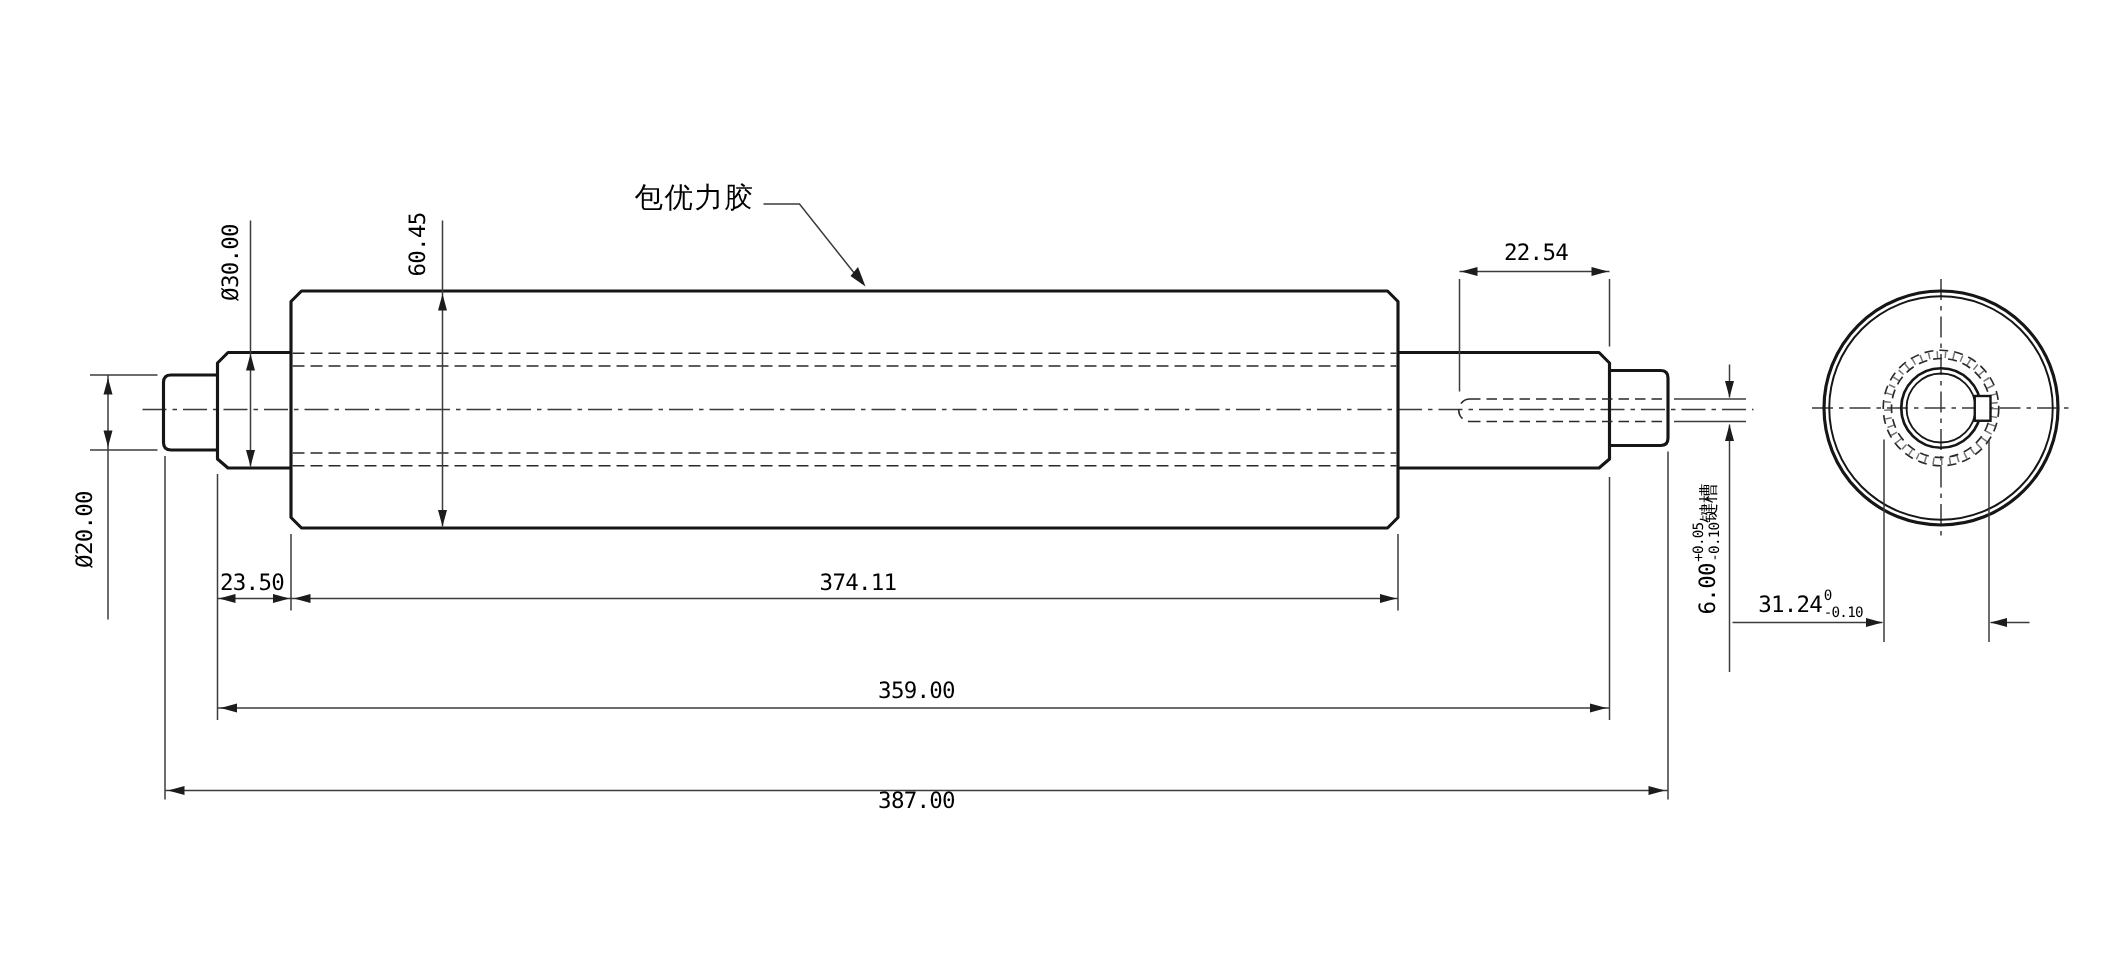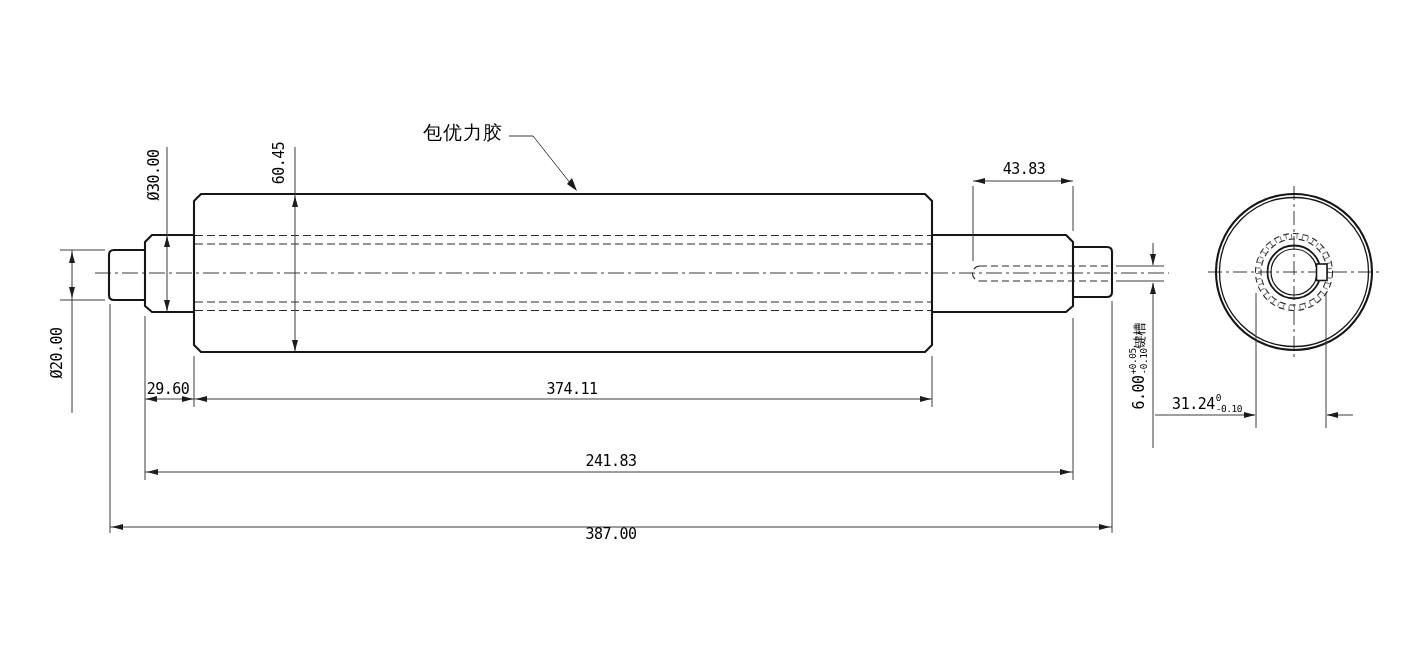"43.83" div.dim { text: 43.83 -> 22.54 }
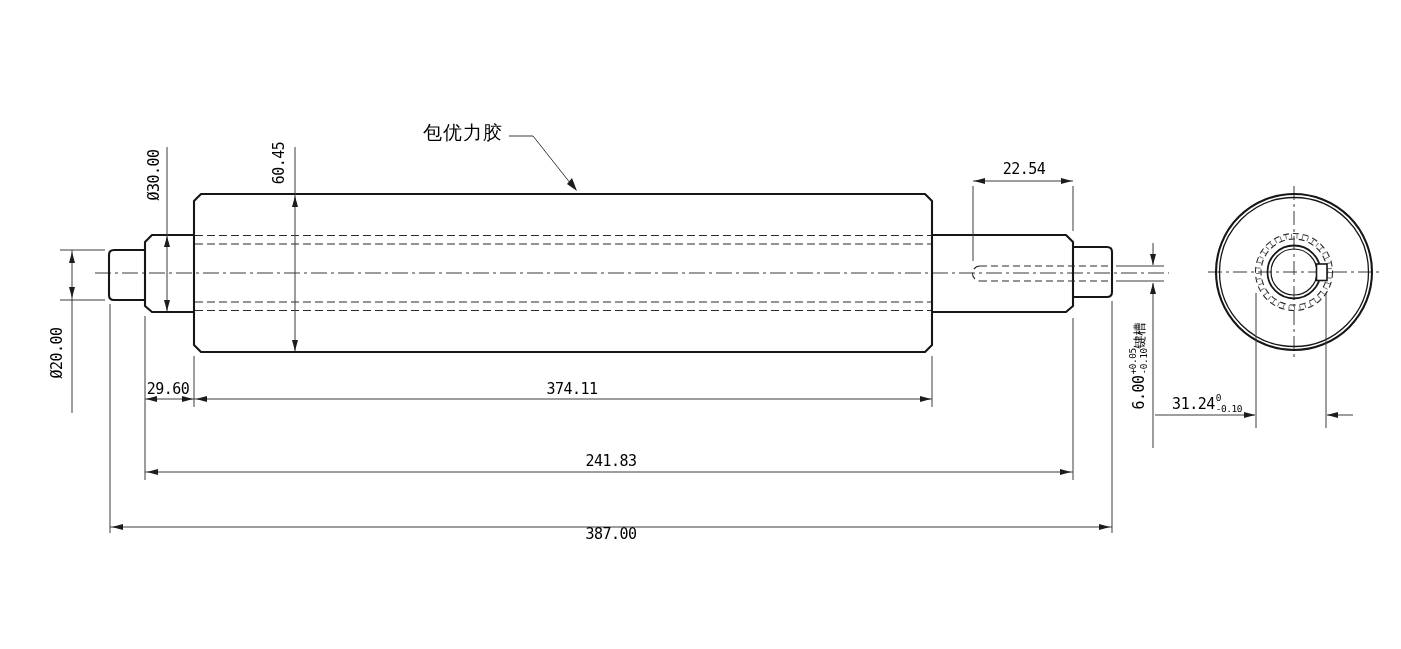"29.60" div.dim { text: 29.60 -> 23.50 }
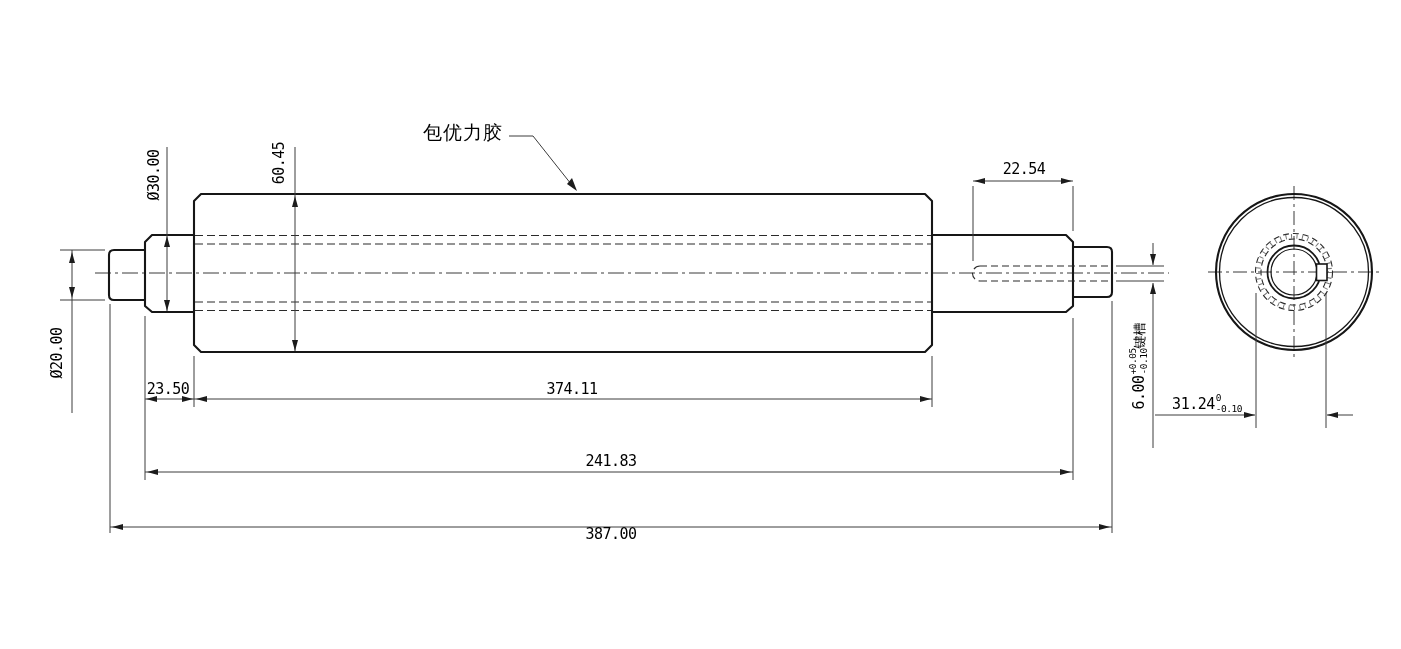"241.83" div.dim { text: 241.83 -> 359.00 }
